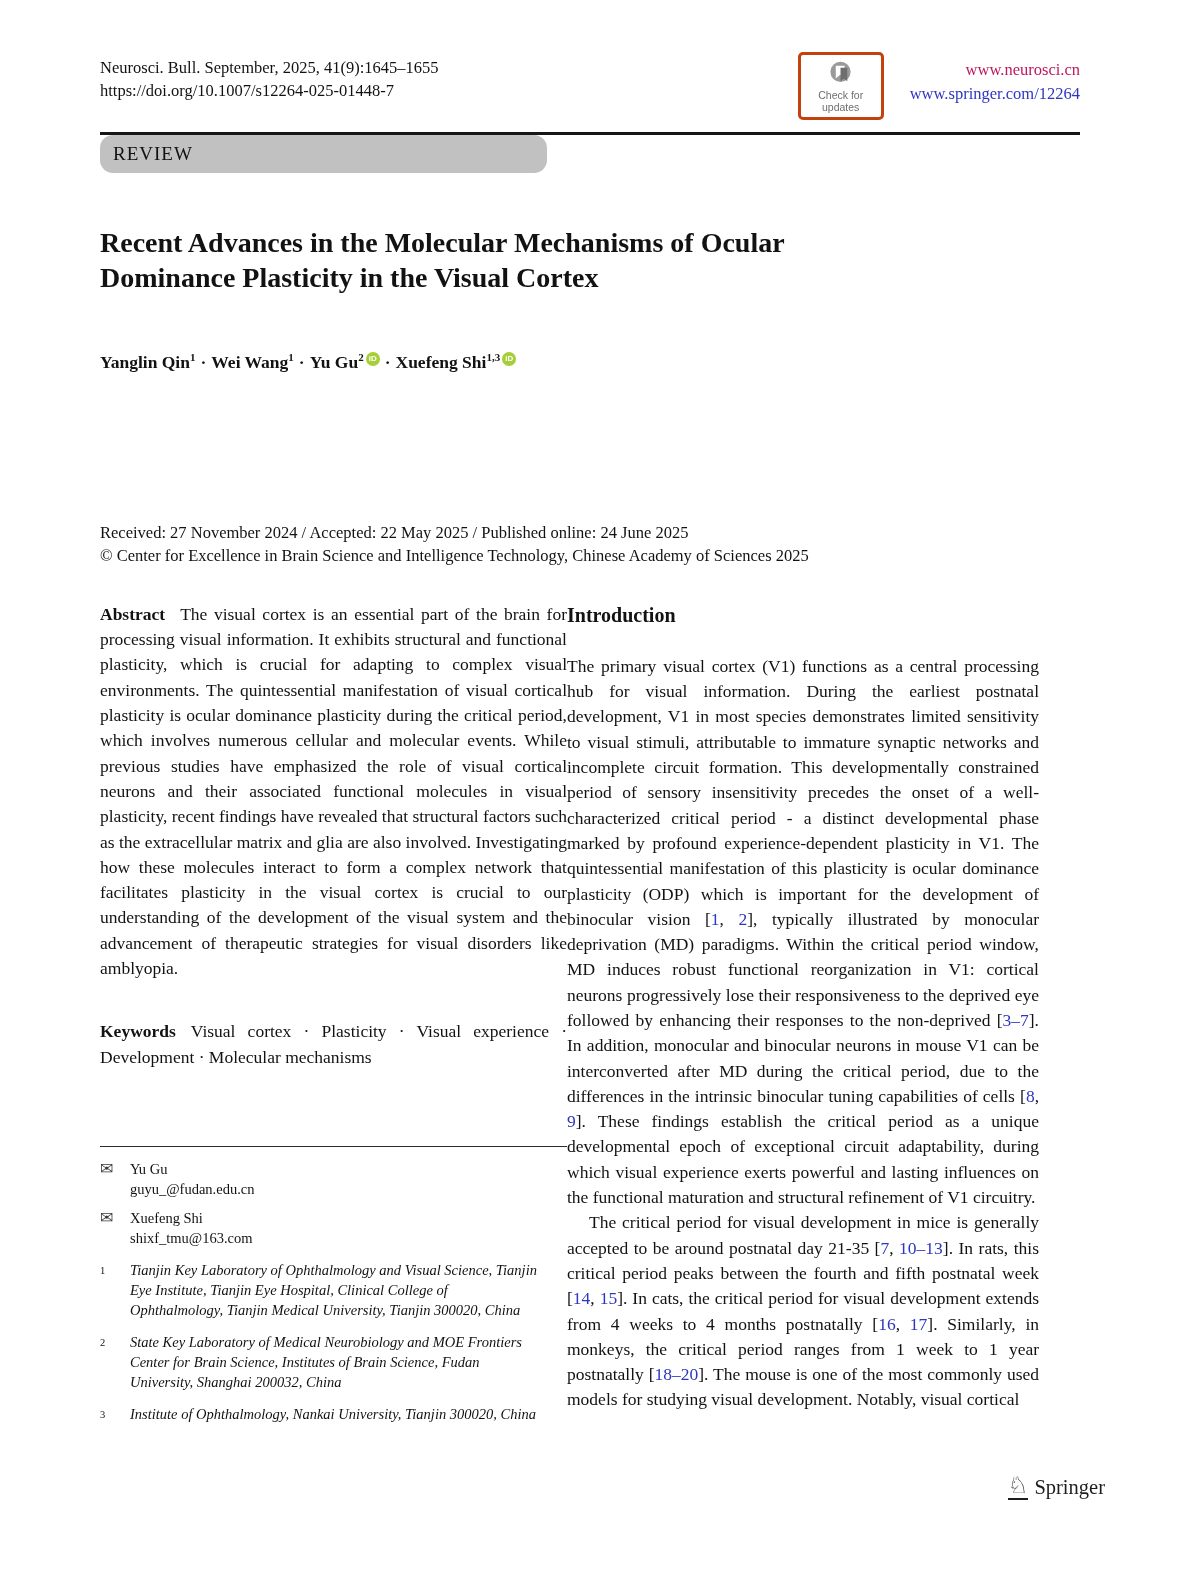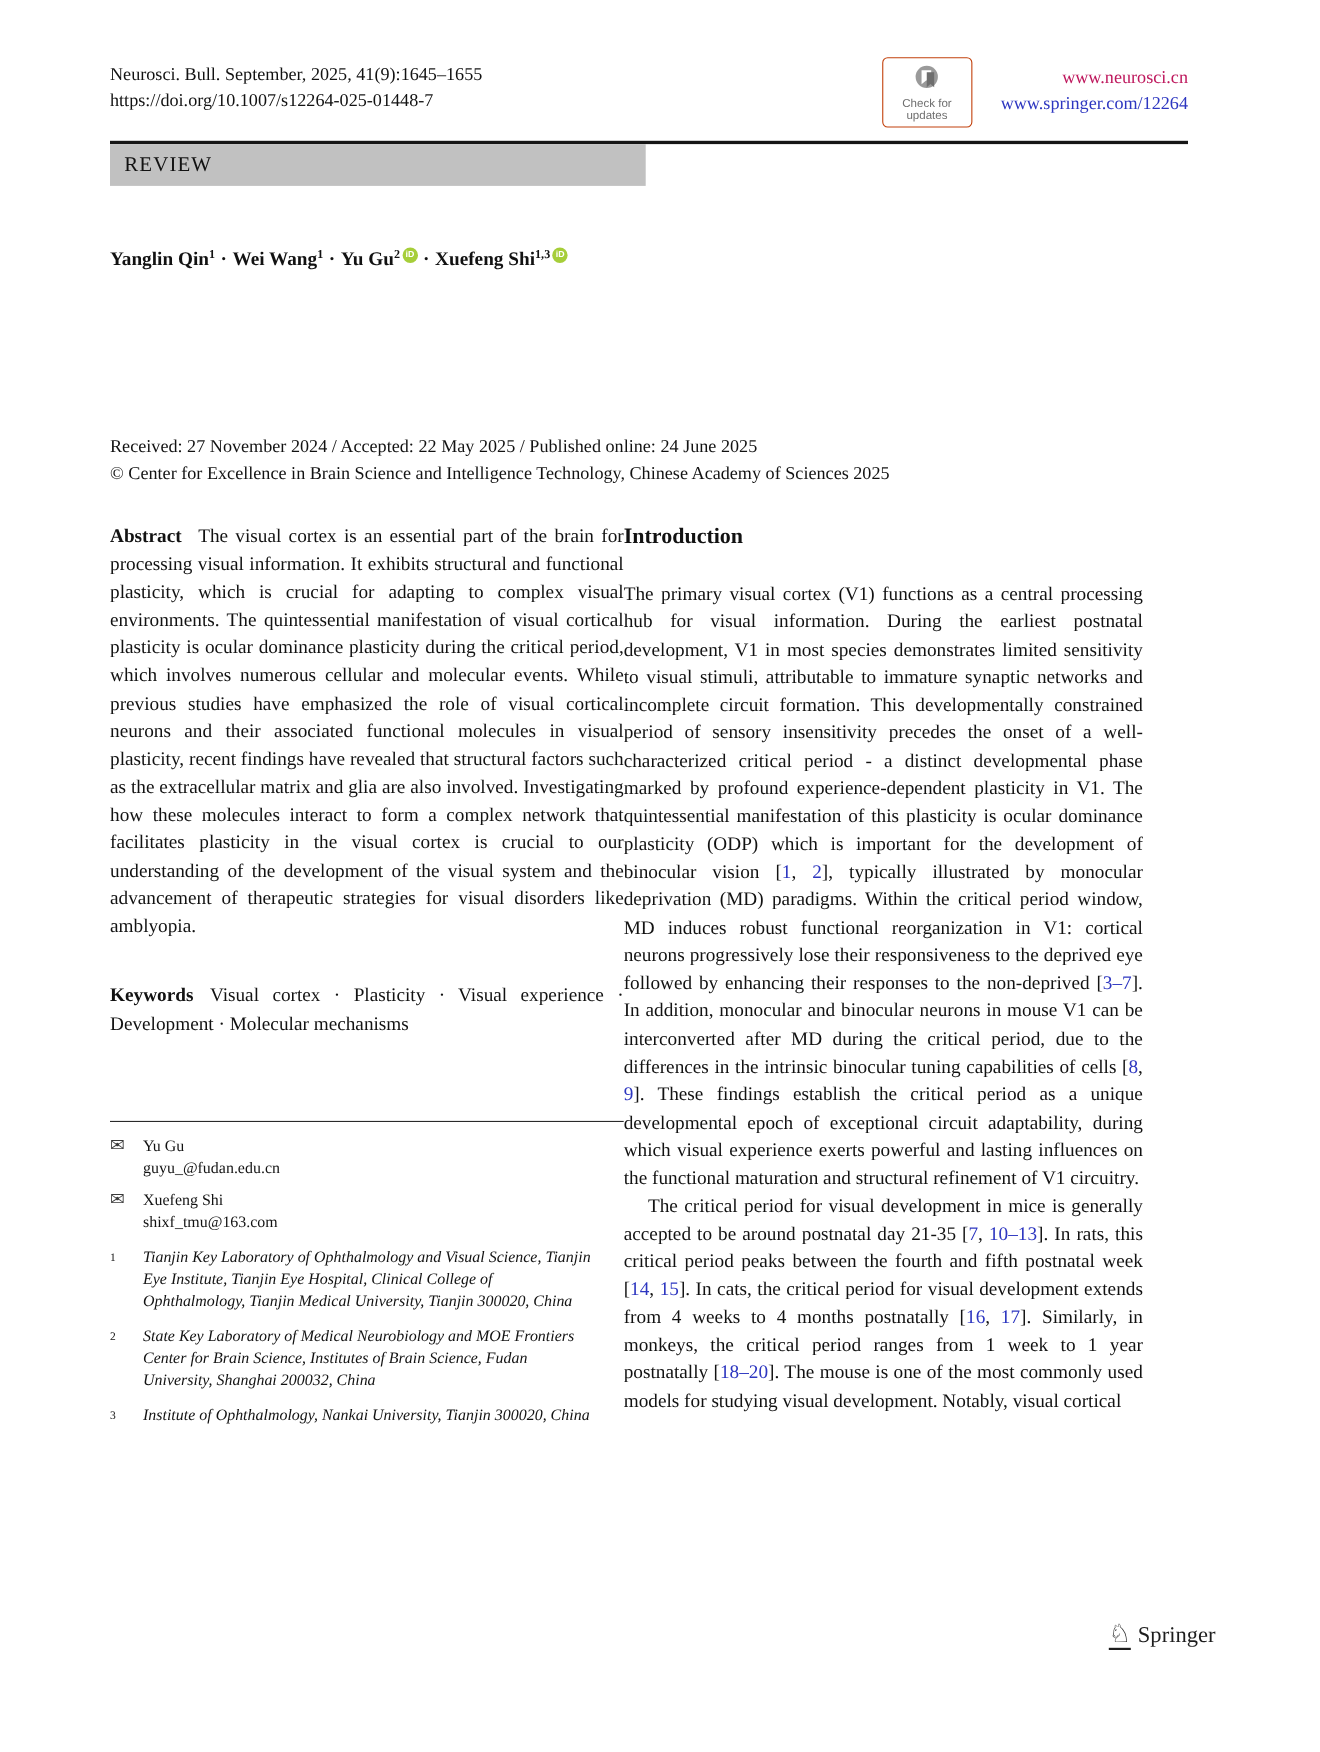"Check for" .badge { border: 1px solid #c2410c -> 3px solid #c2410c }
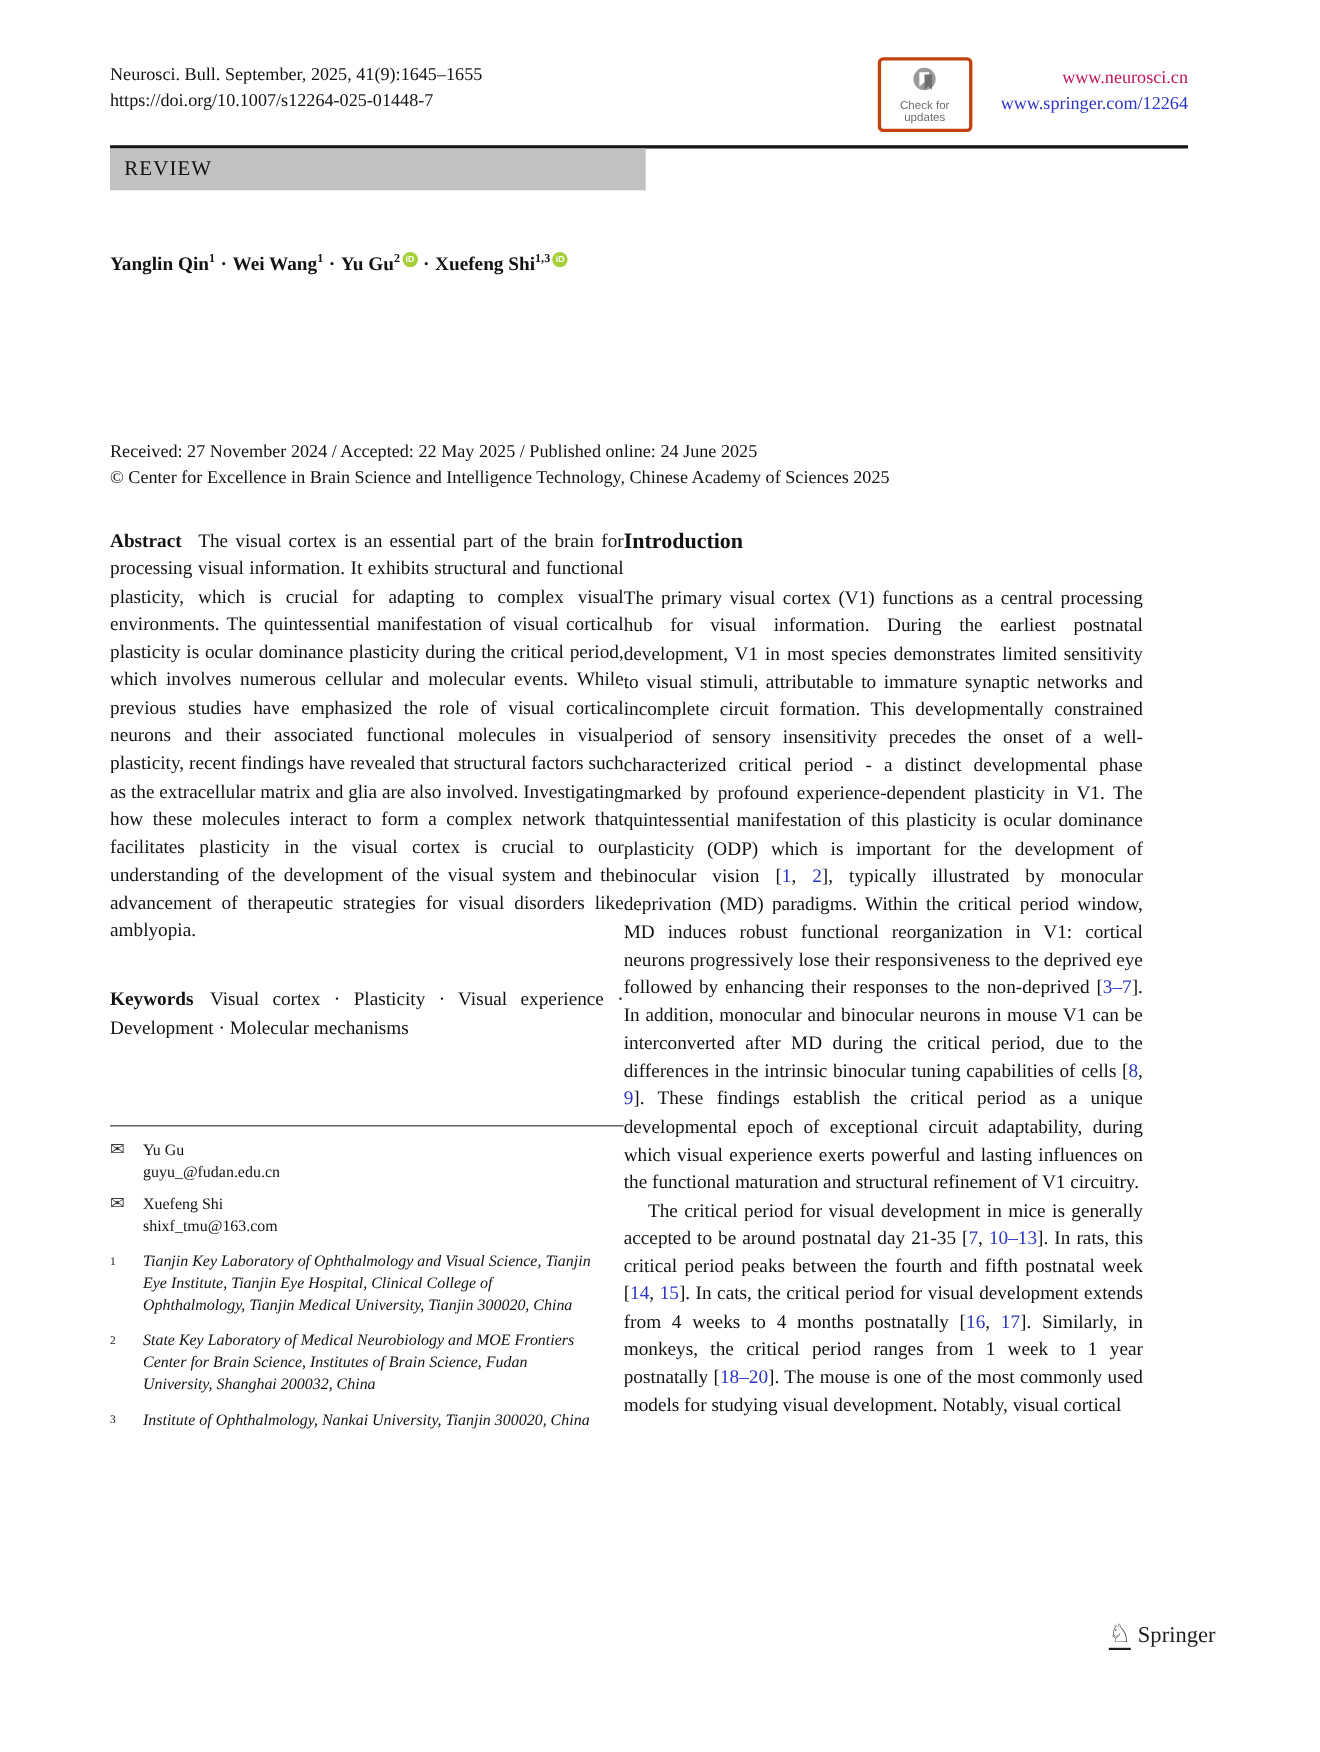"REVIEW" .review-bar { border-radius: none -> 13px; width: 487px -> 447px }
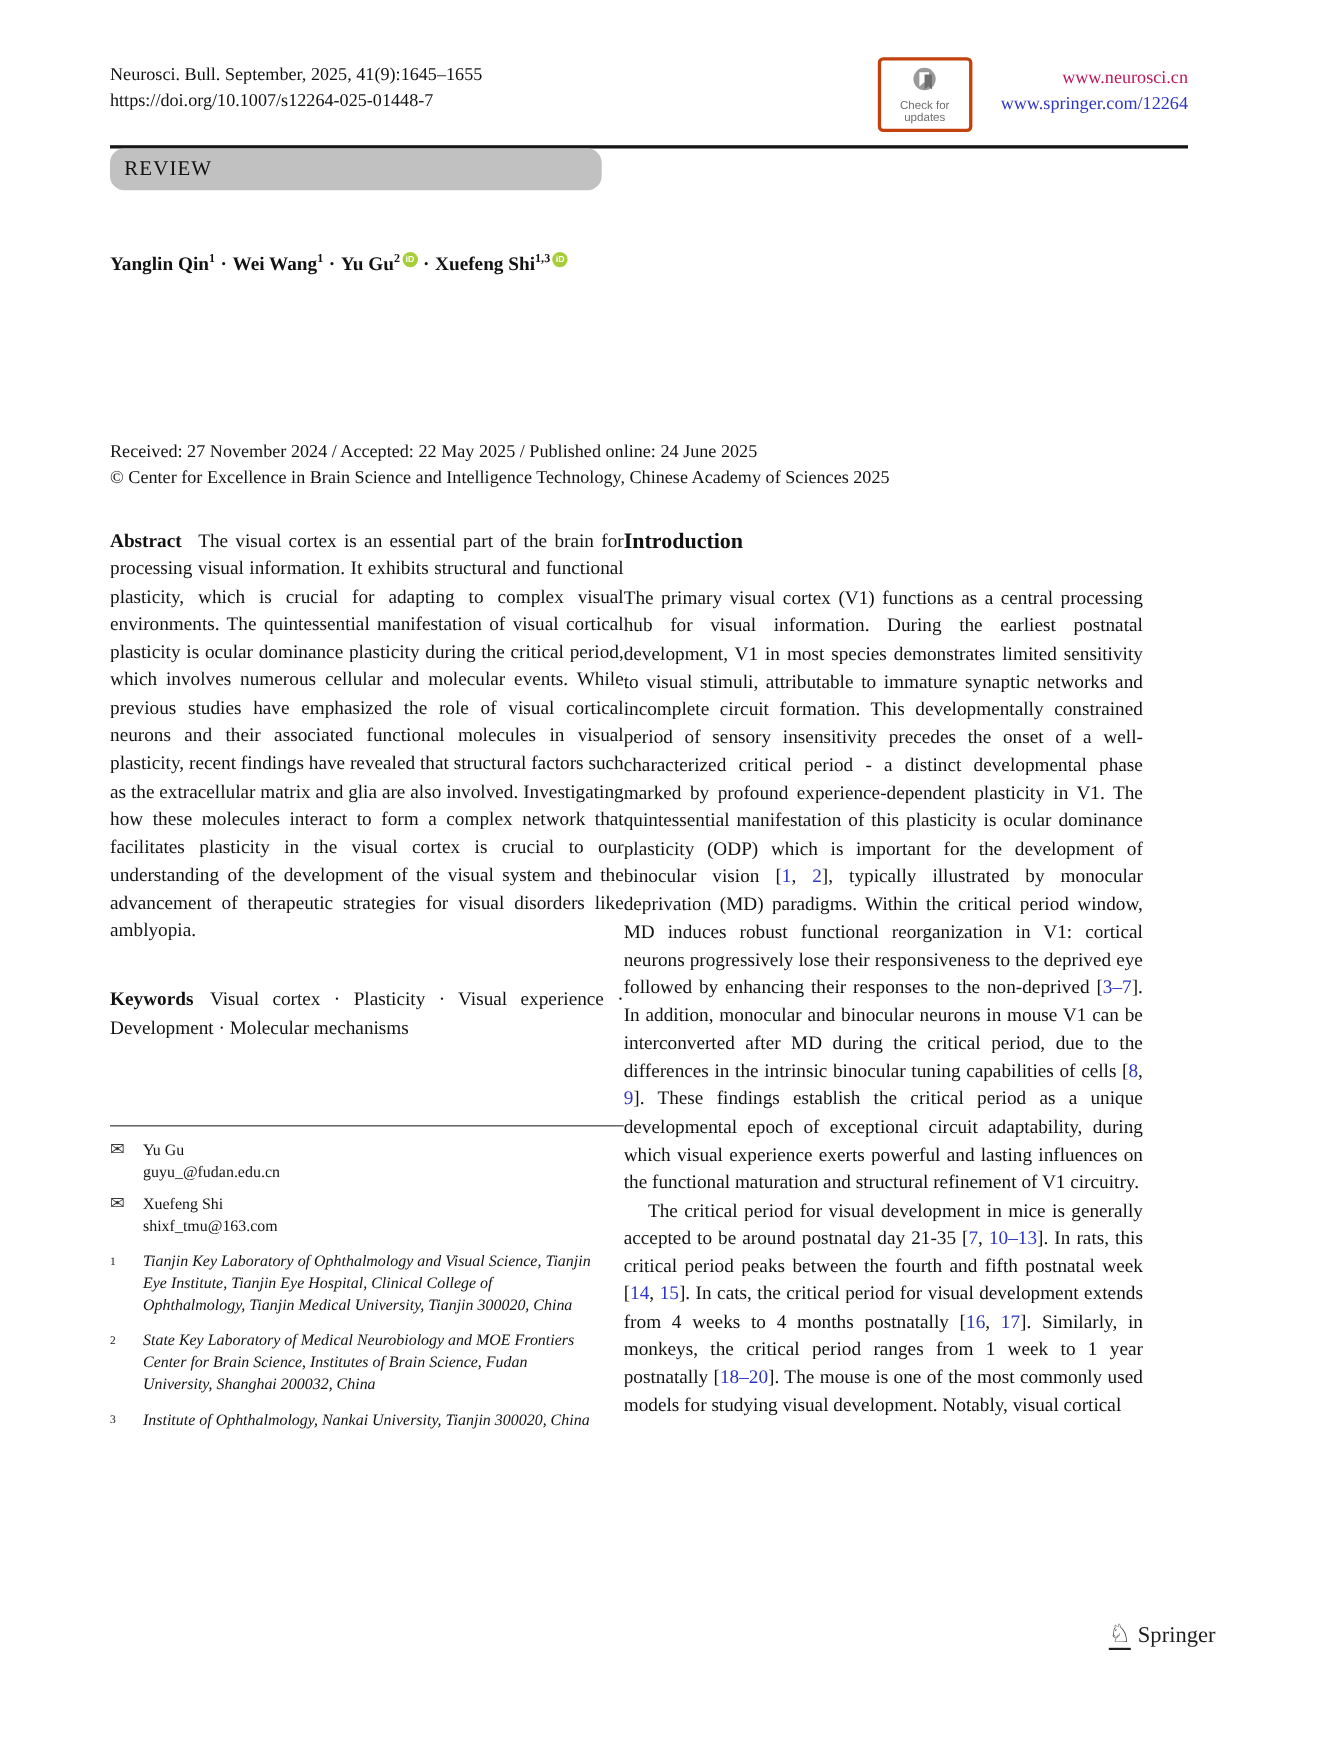"Recent Advances in the Molecular" div.title { html: none -> <div> <div>Recent Advances in the Molecular Mechanisms of Ocular</div> <div>Dominance Plasticity in the Visual Cortex</div> </div> }
